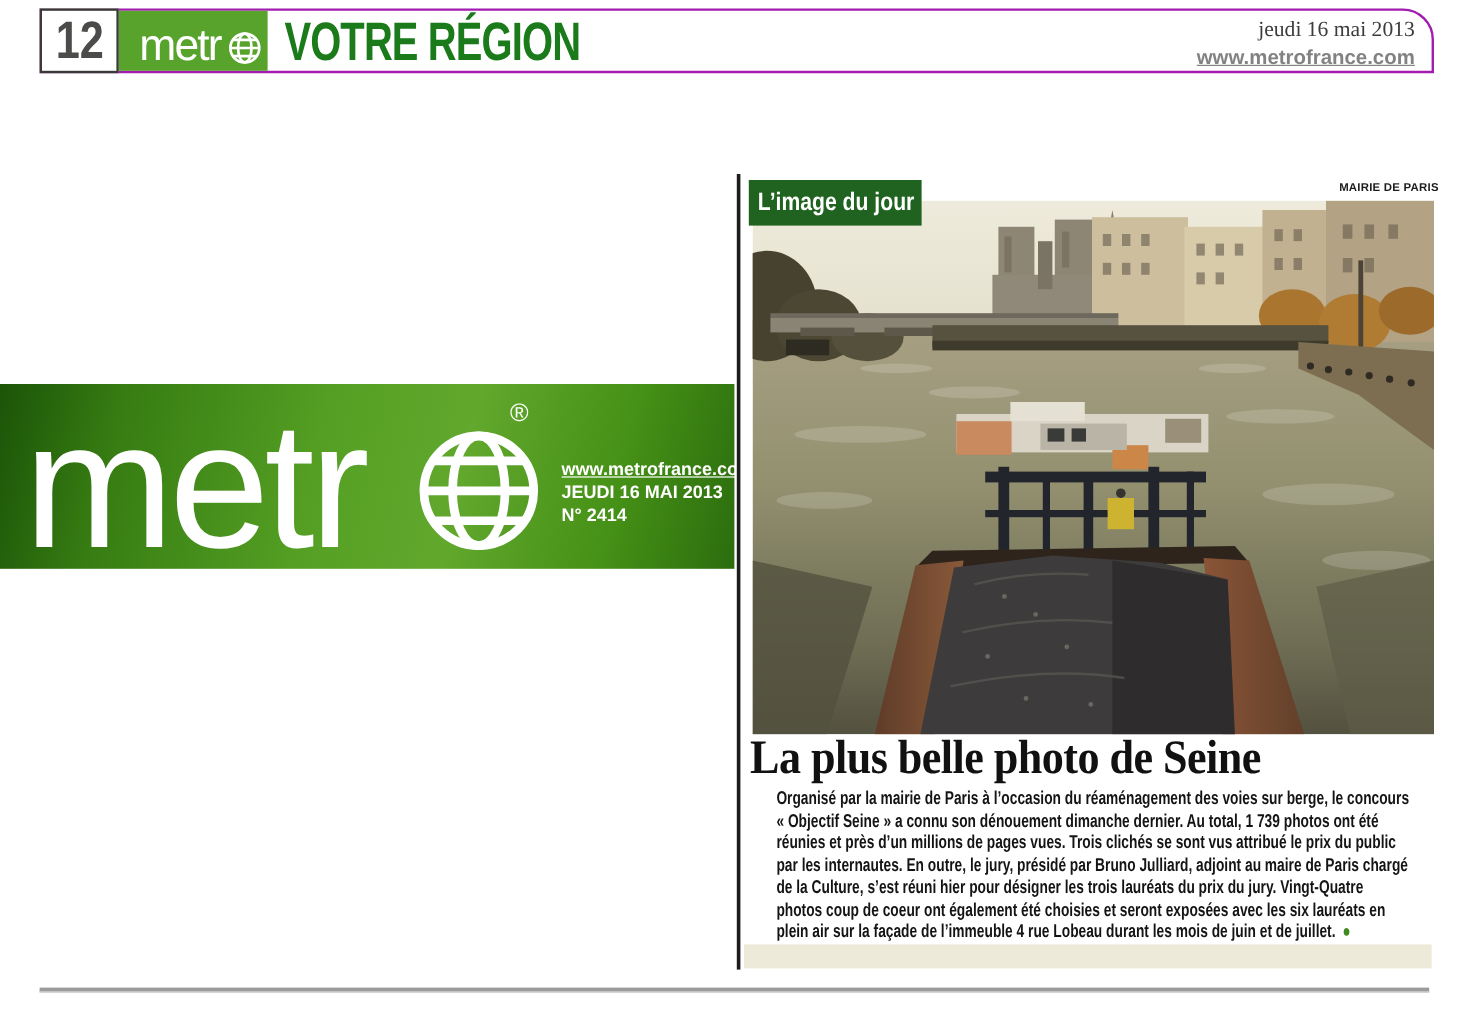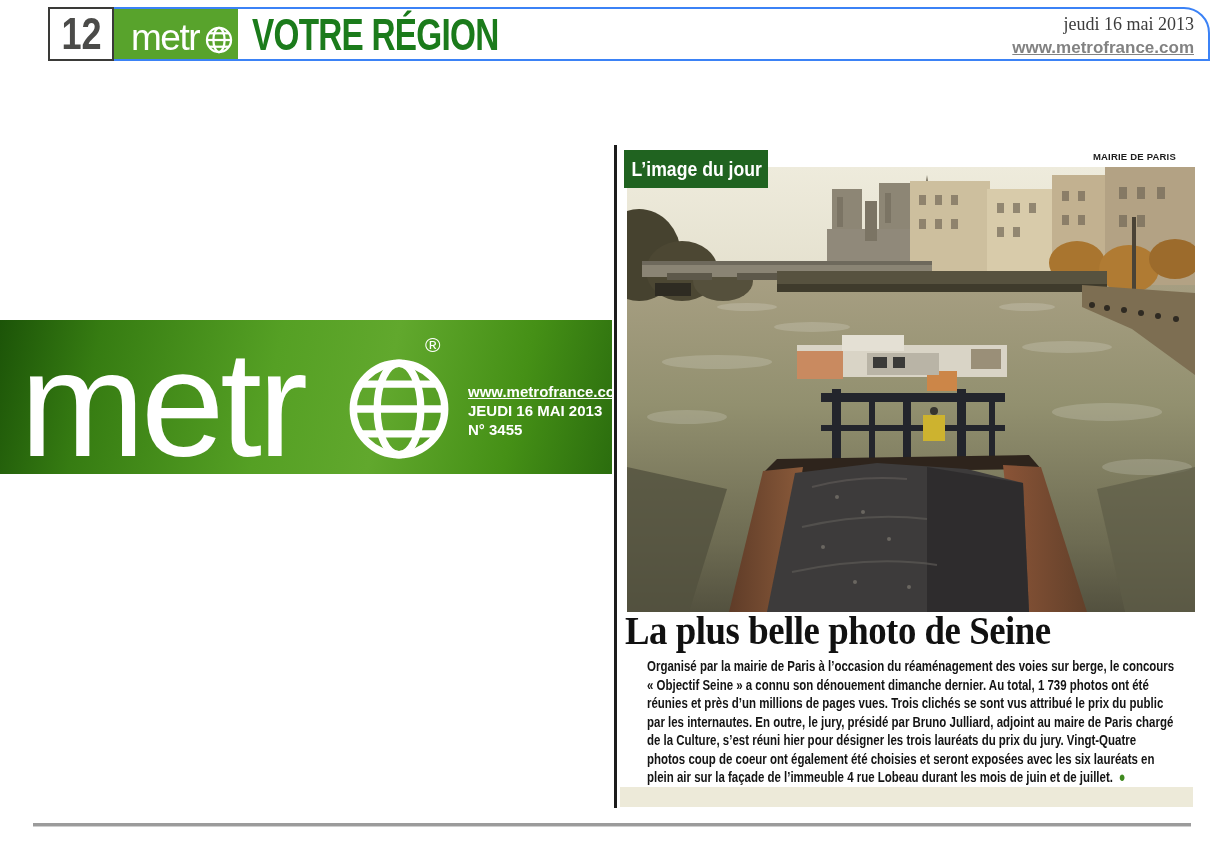"12" .header-bar { border: 2px solid #3b82f6 -> 2px solid #a21caf; left: 48px -> 33px }
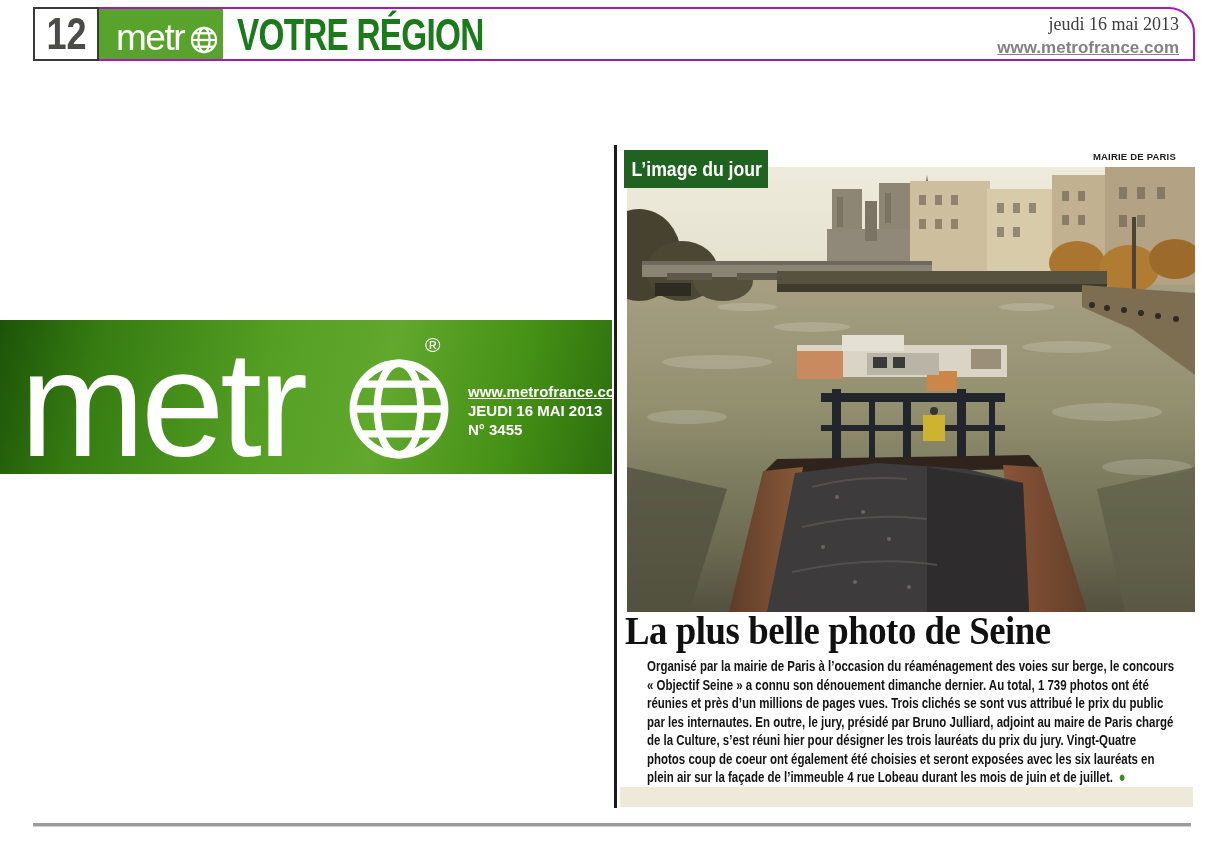"MAIRIE DE PARIS" .credit { left: 610px -> 633px }
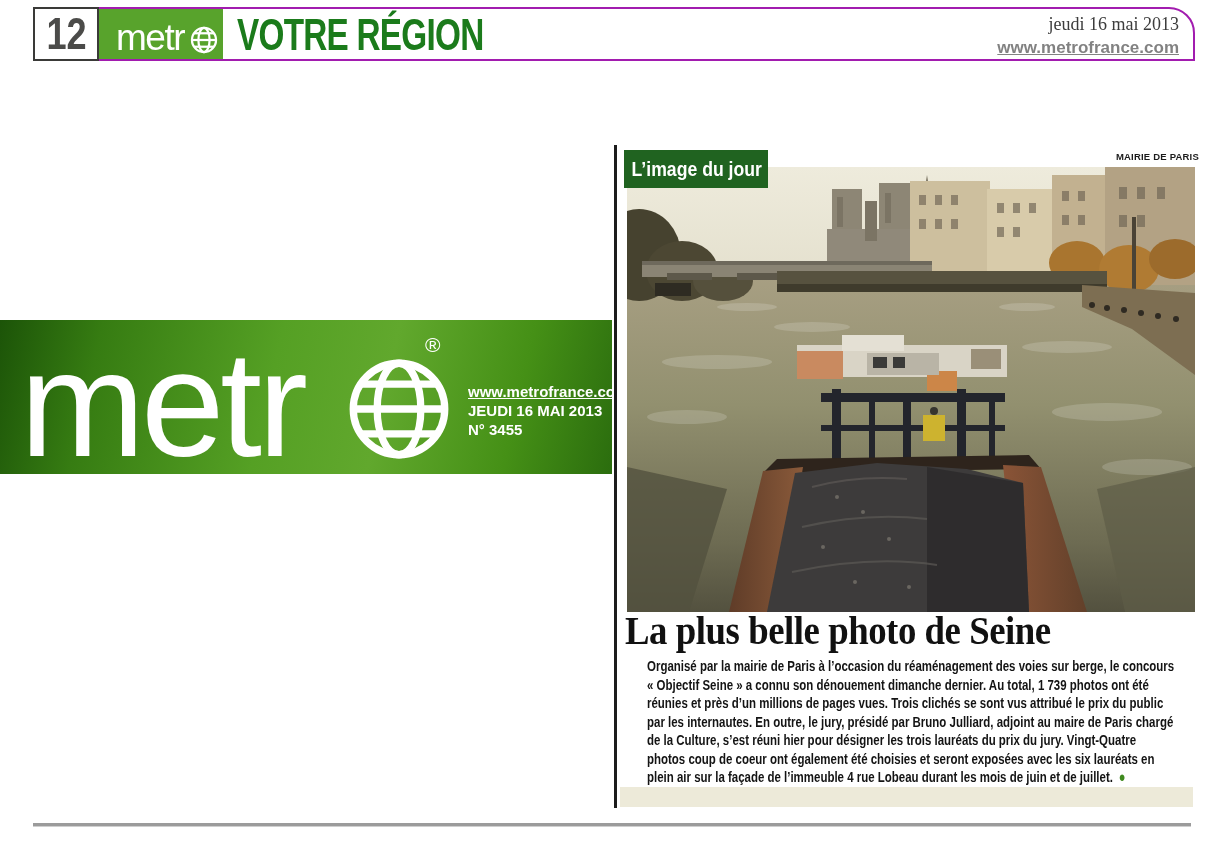"N° 3455" div { text: 3455 -> 2414 }
